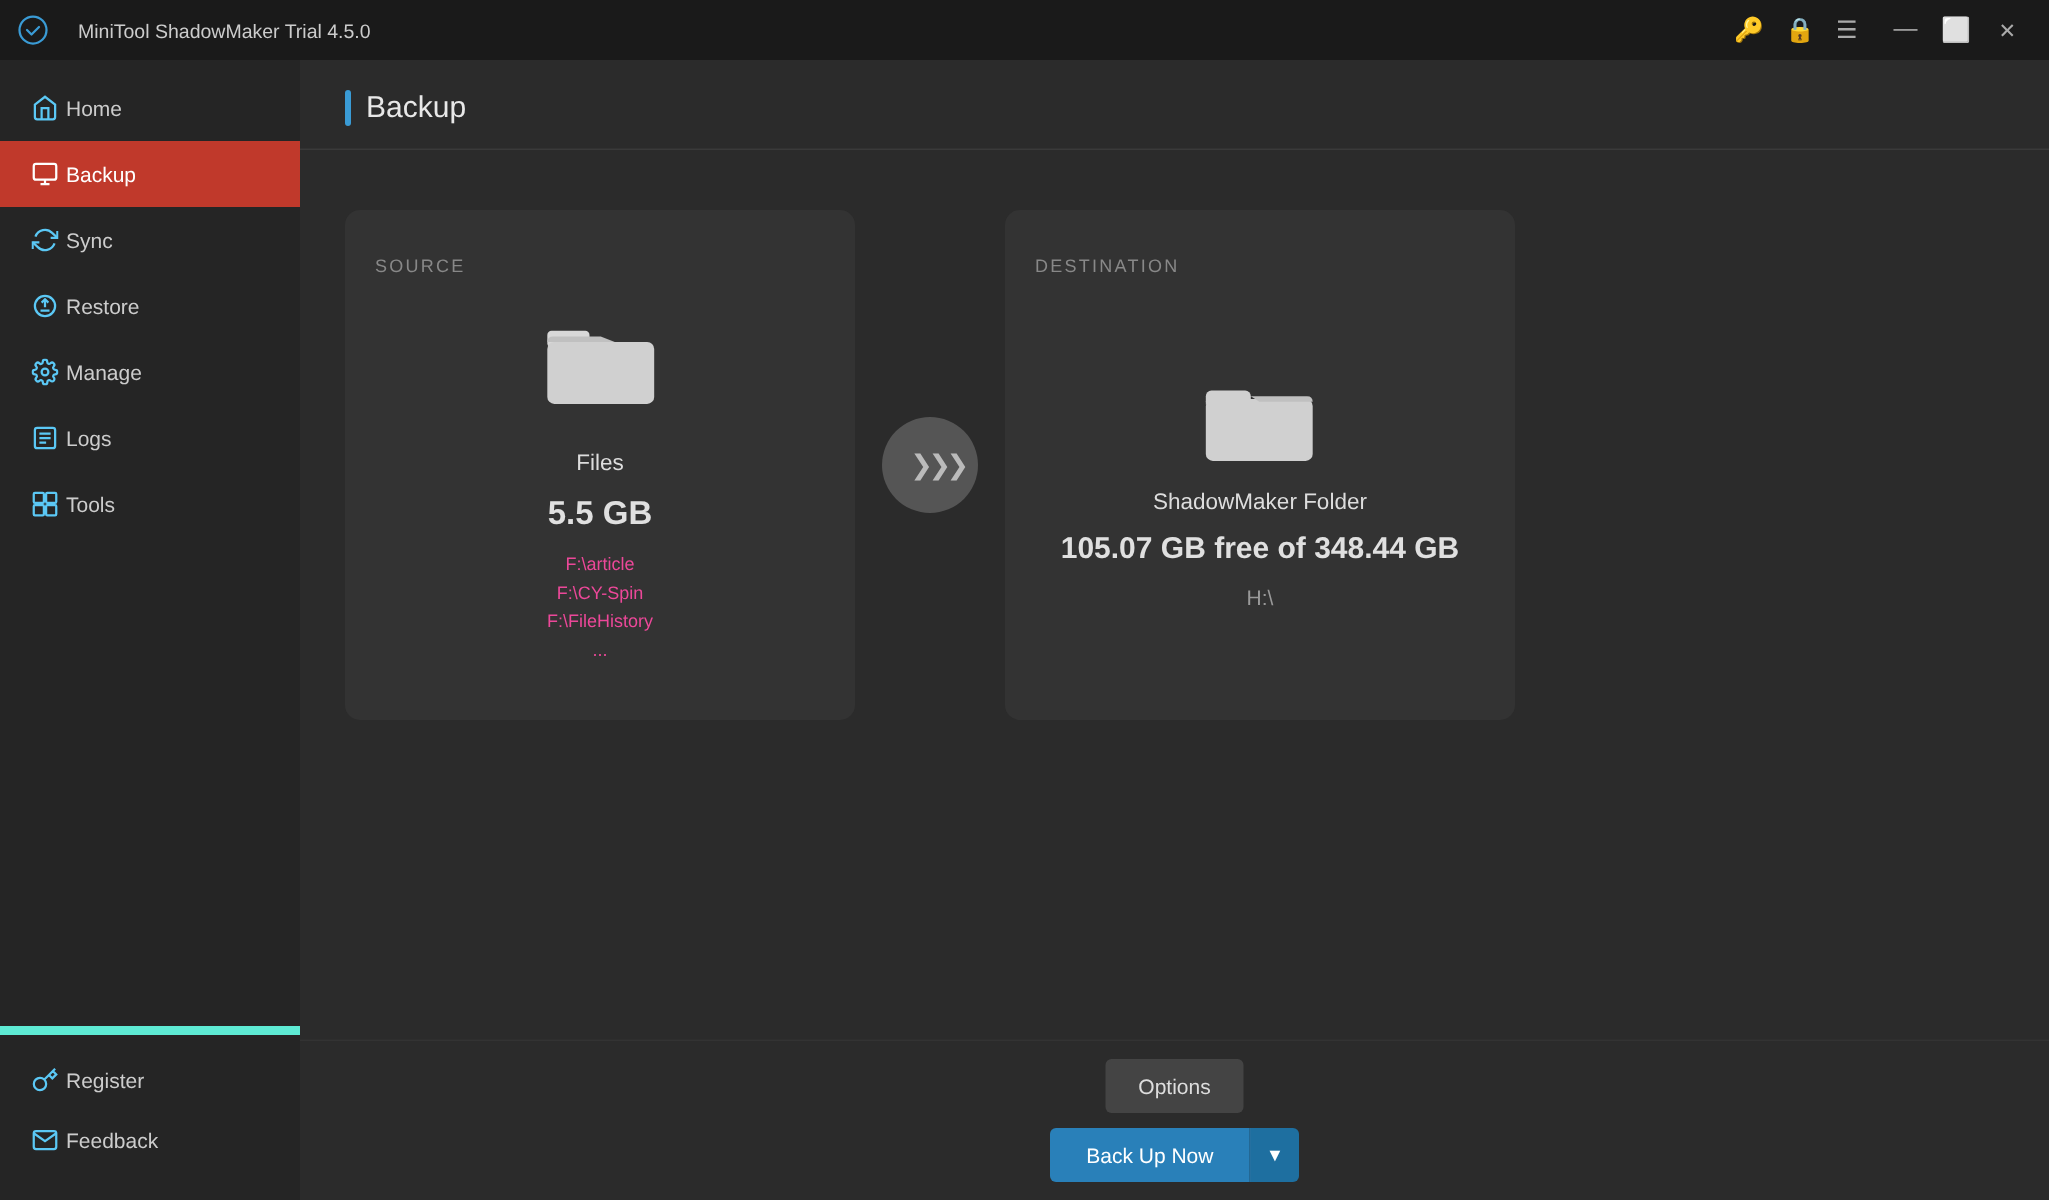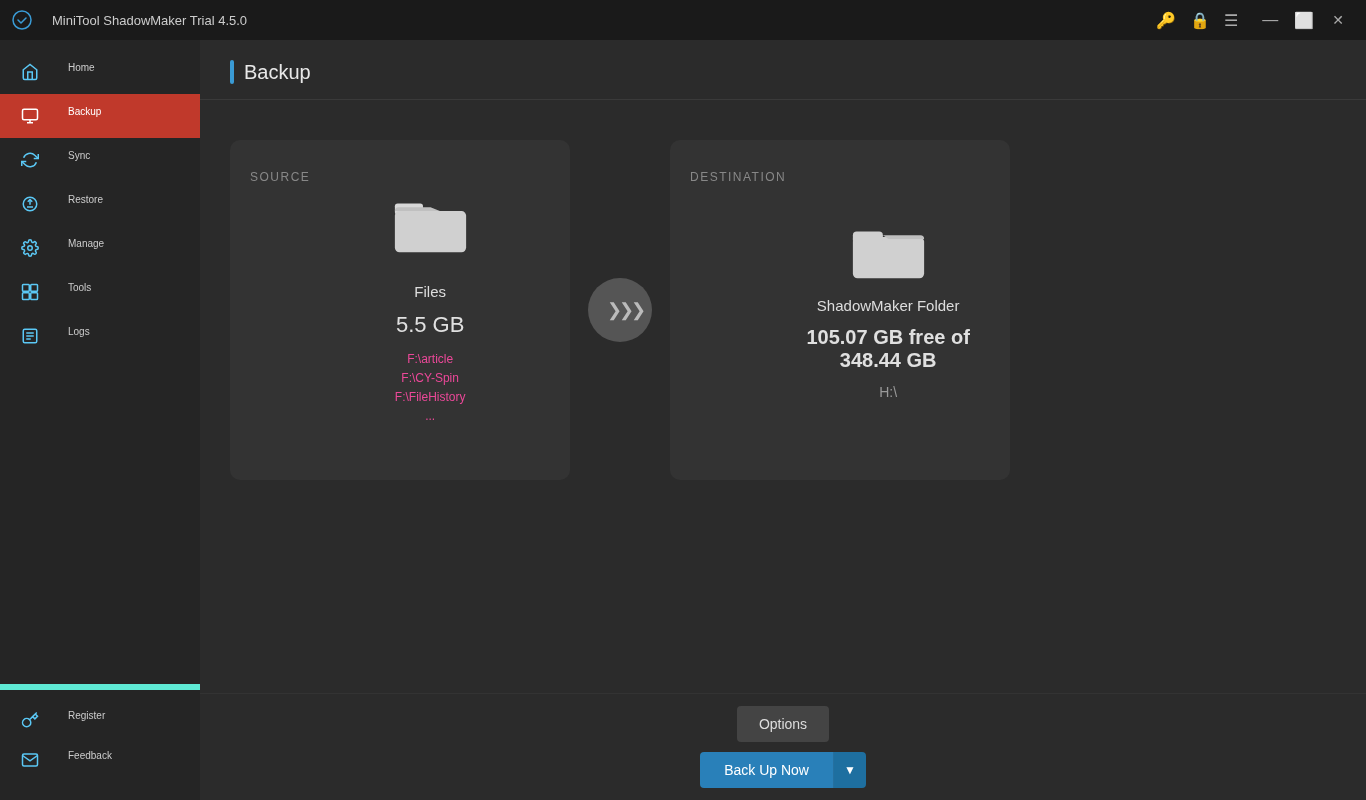"Home" .sidebar-item { align-items: flex-start -> center; font-size: 10px -> 14px; gap: 28px -> 4px }
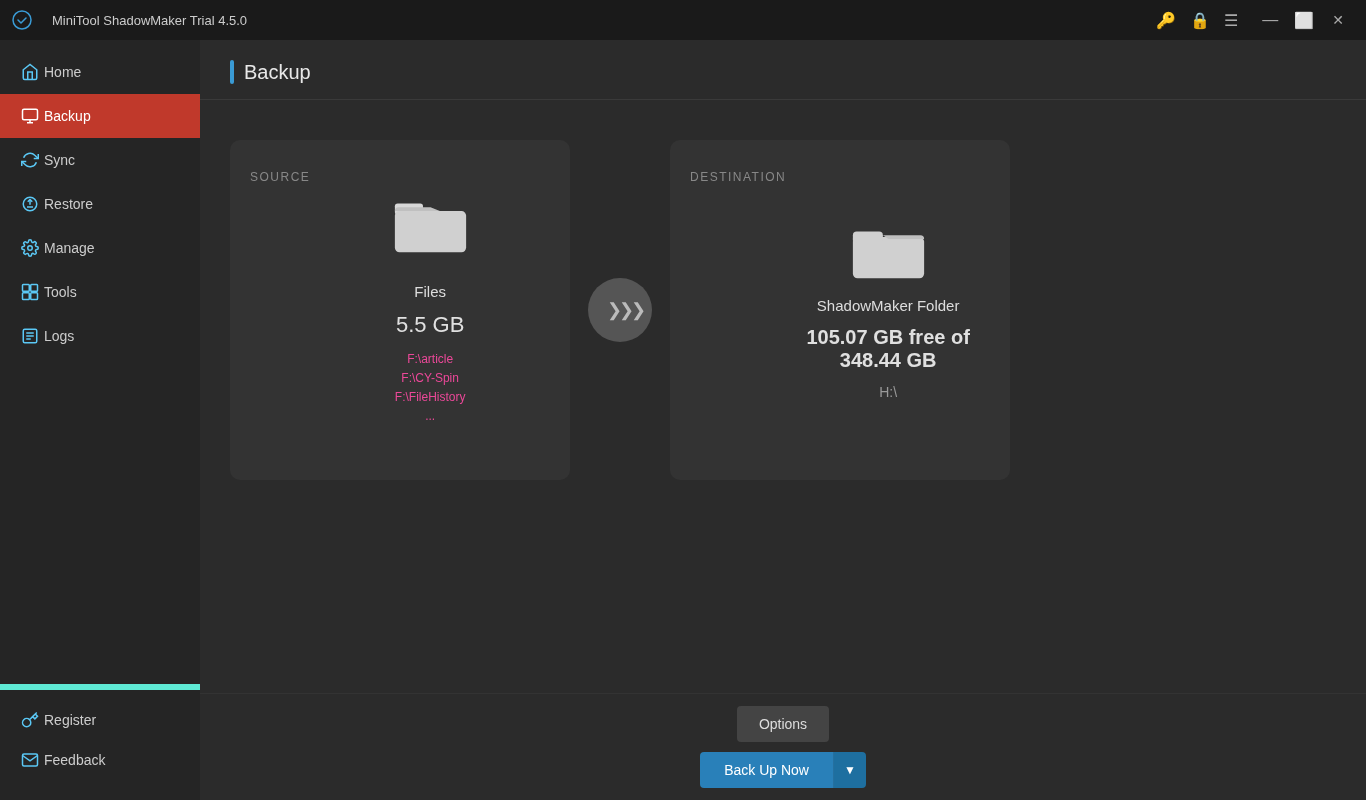"SOURCE" .backup-card { flex-direction: row -> column }
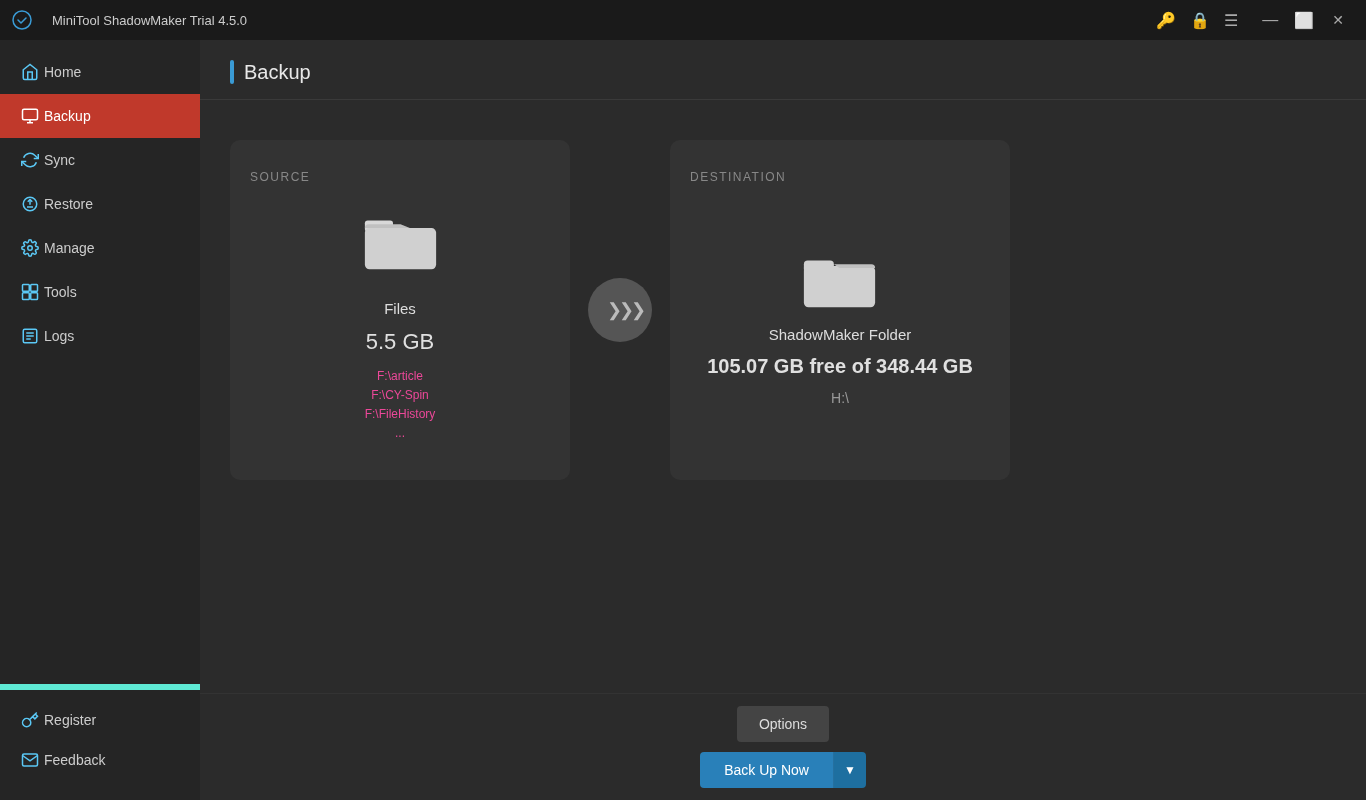"Tools" div.sidebar-item { order: before "Logs" -> after "Logs" }
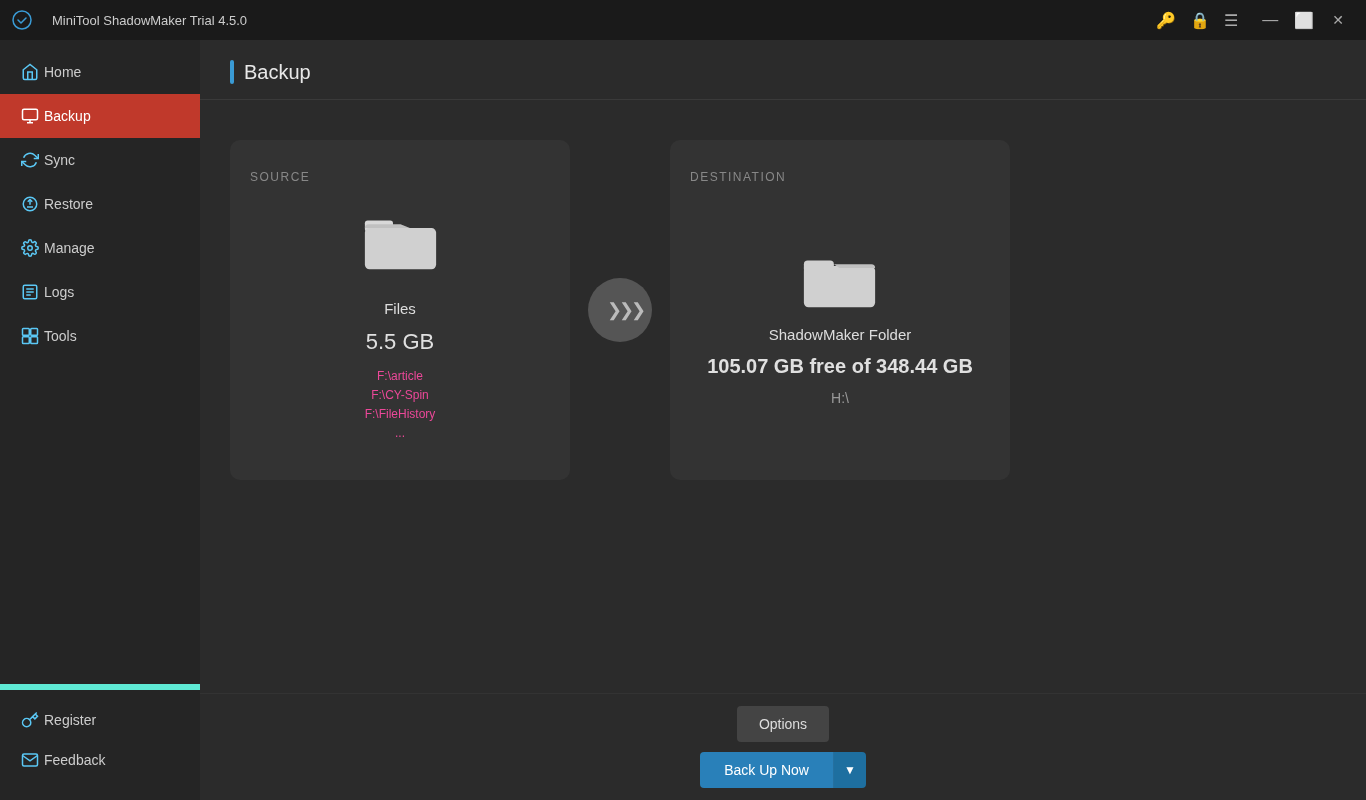"5.5 GB" .card-size { font-weight: 400 -> 700 }
